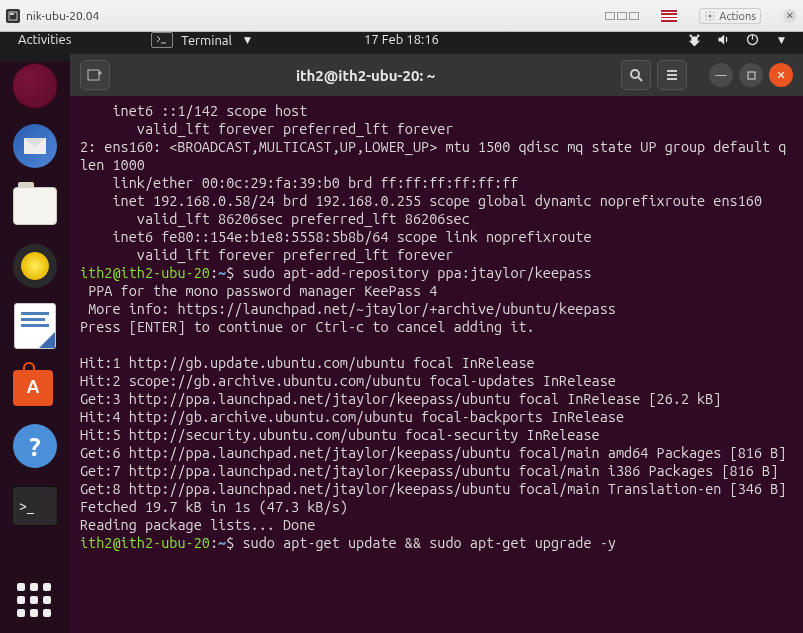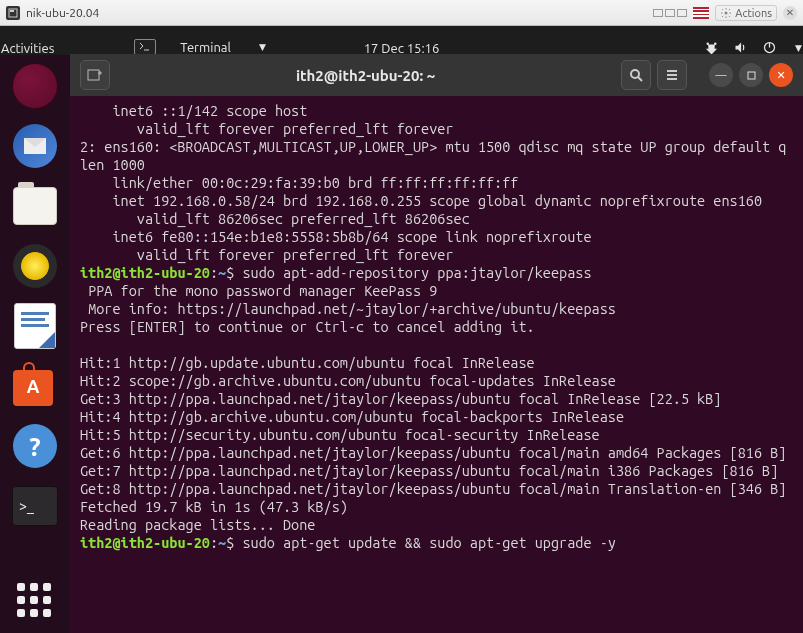"nik-ubu-20.04" .vm-titlebar { height: 26px -> 32px }
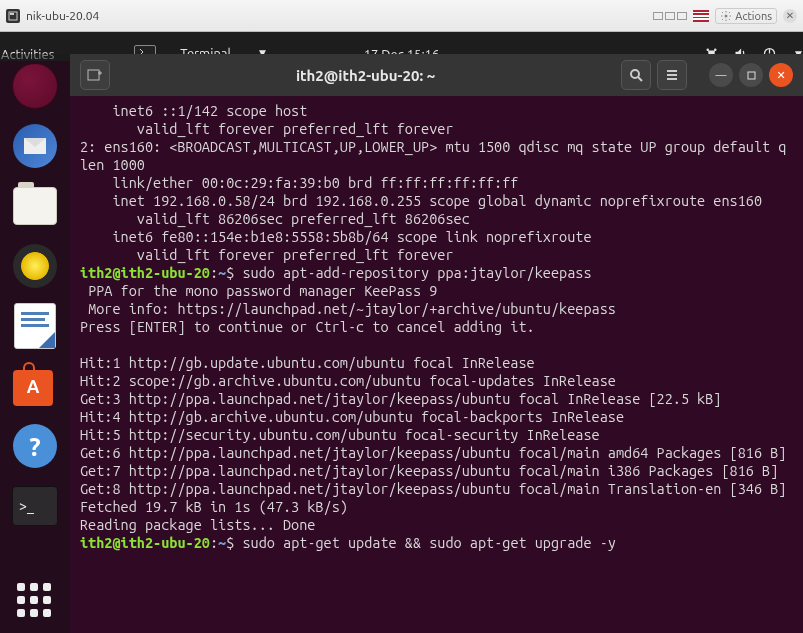"Actions" .vm-titlebar .right { gap: 6px -> 22px }
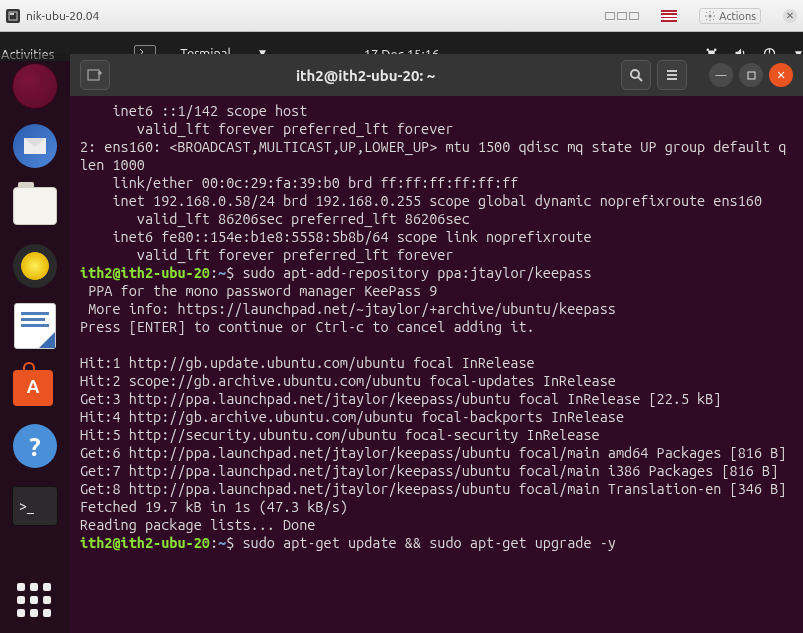"Activities" .top-panel { align-items: flex-end -> flex-start; padding: 0 1px -> 0 18px }
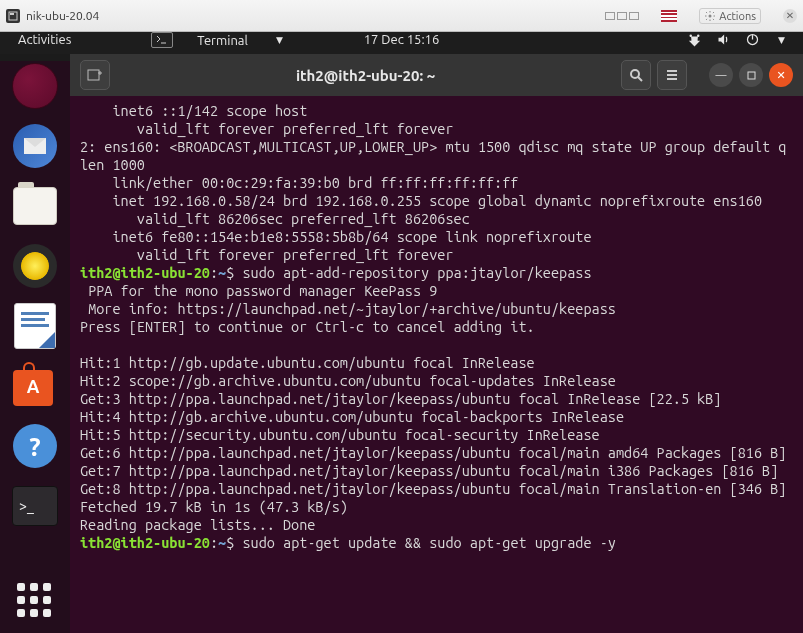"Terminal" .top-panel .app-menu { gap: 24px -> 8px }
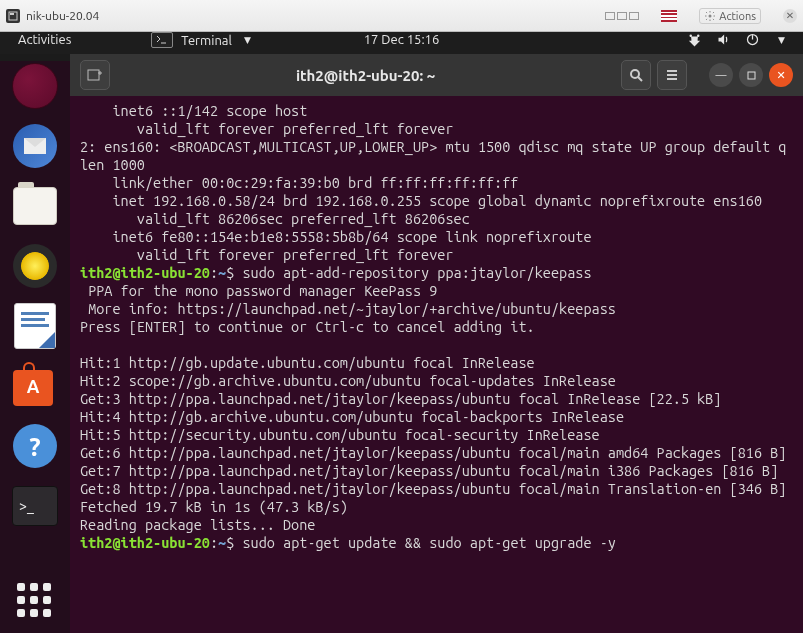"17 Dec 15:16" span.datetime { text: Dec  15:16 -> Feb  18:16 }
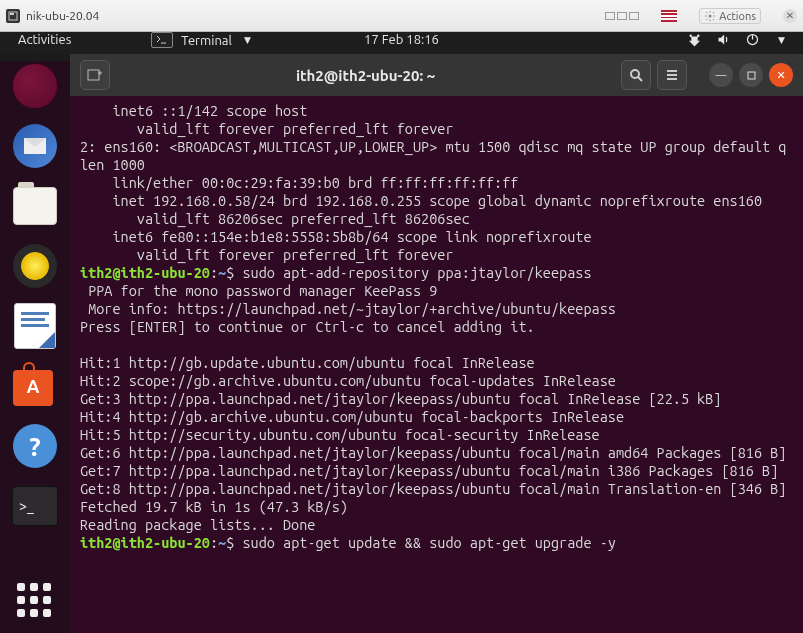"ith2@ith2-ubu-20" .g { font-weight: bold -> normal }
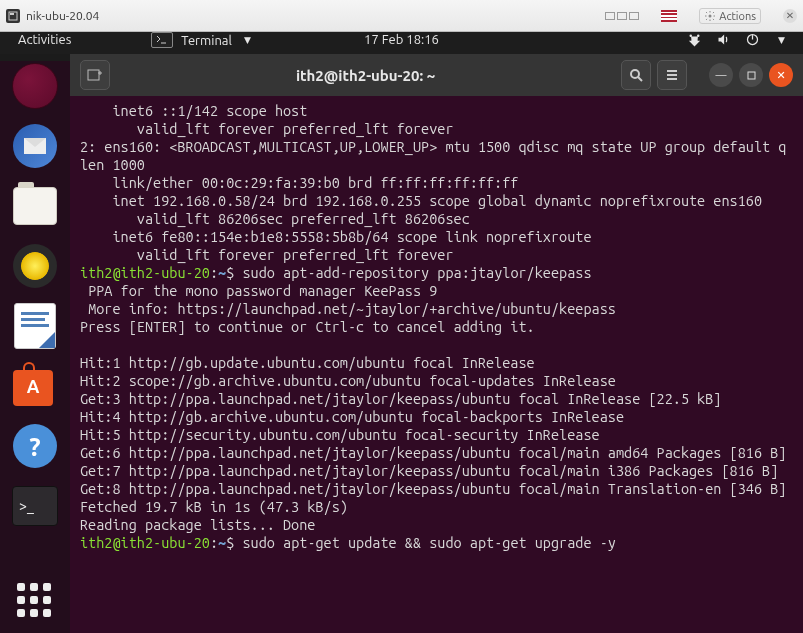"PPA for the mono password" span.w { text: 9 -> 4 }
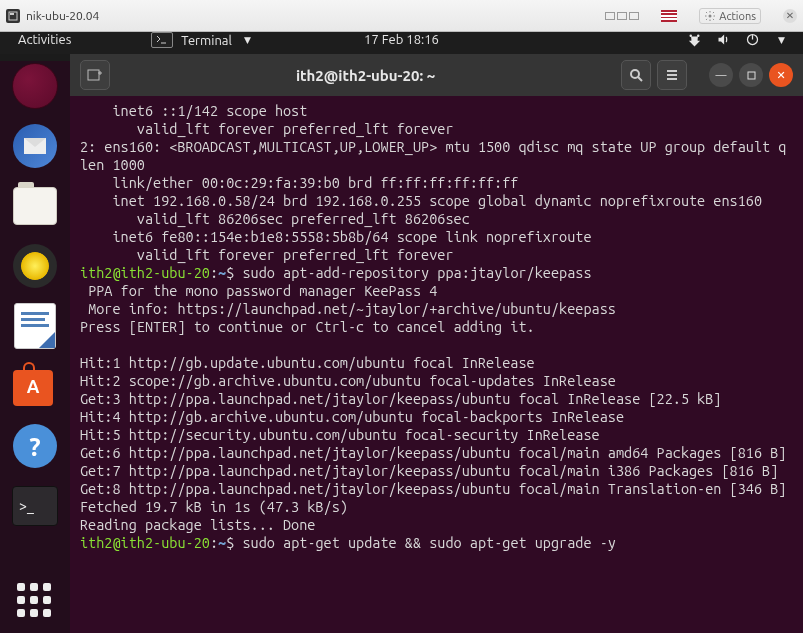"Get:3" span.w { text: 22.5 -> 26.2 }
